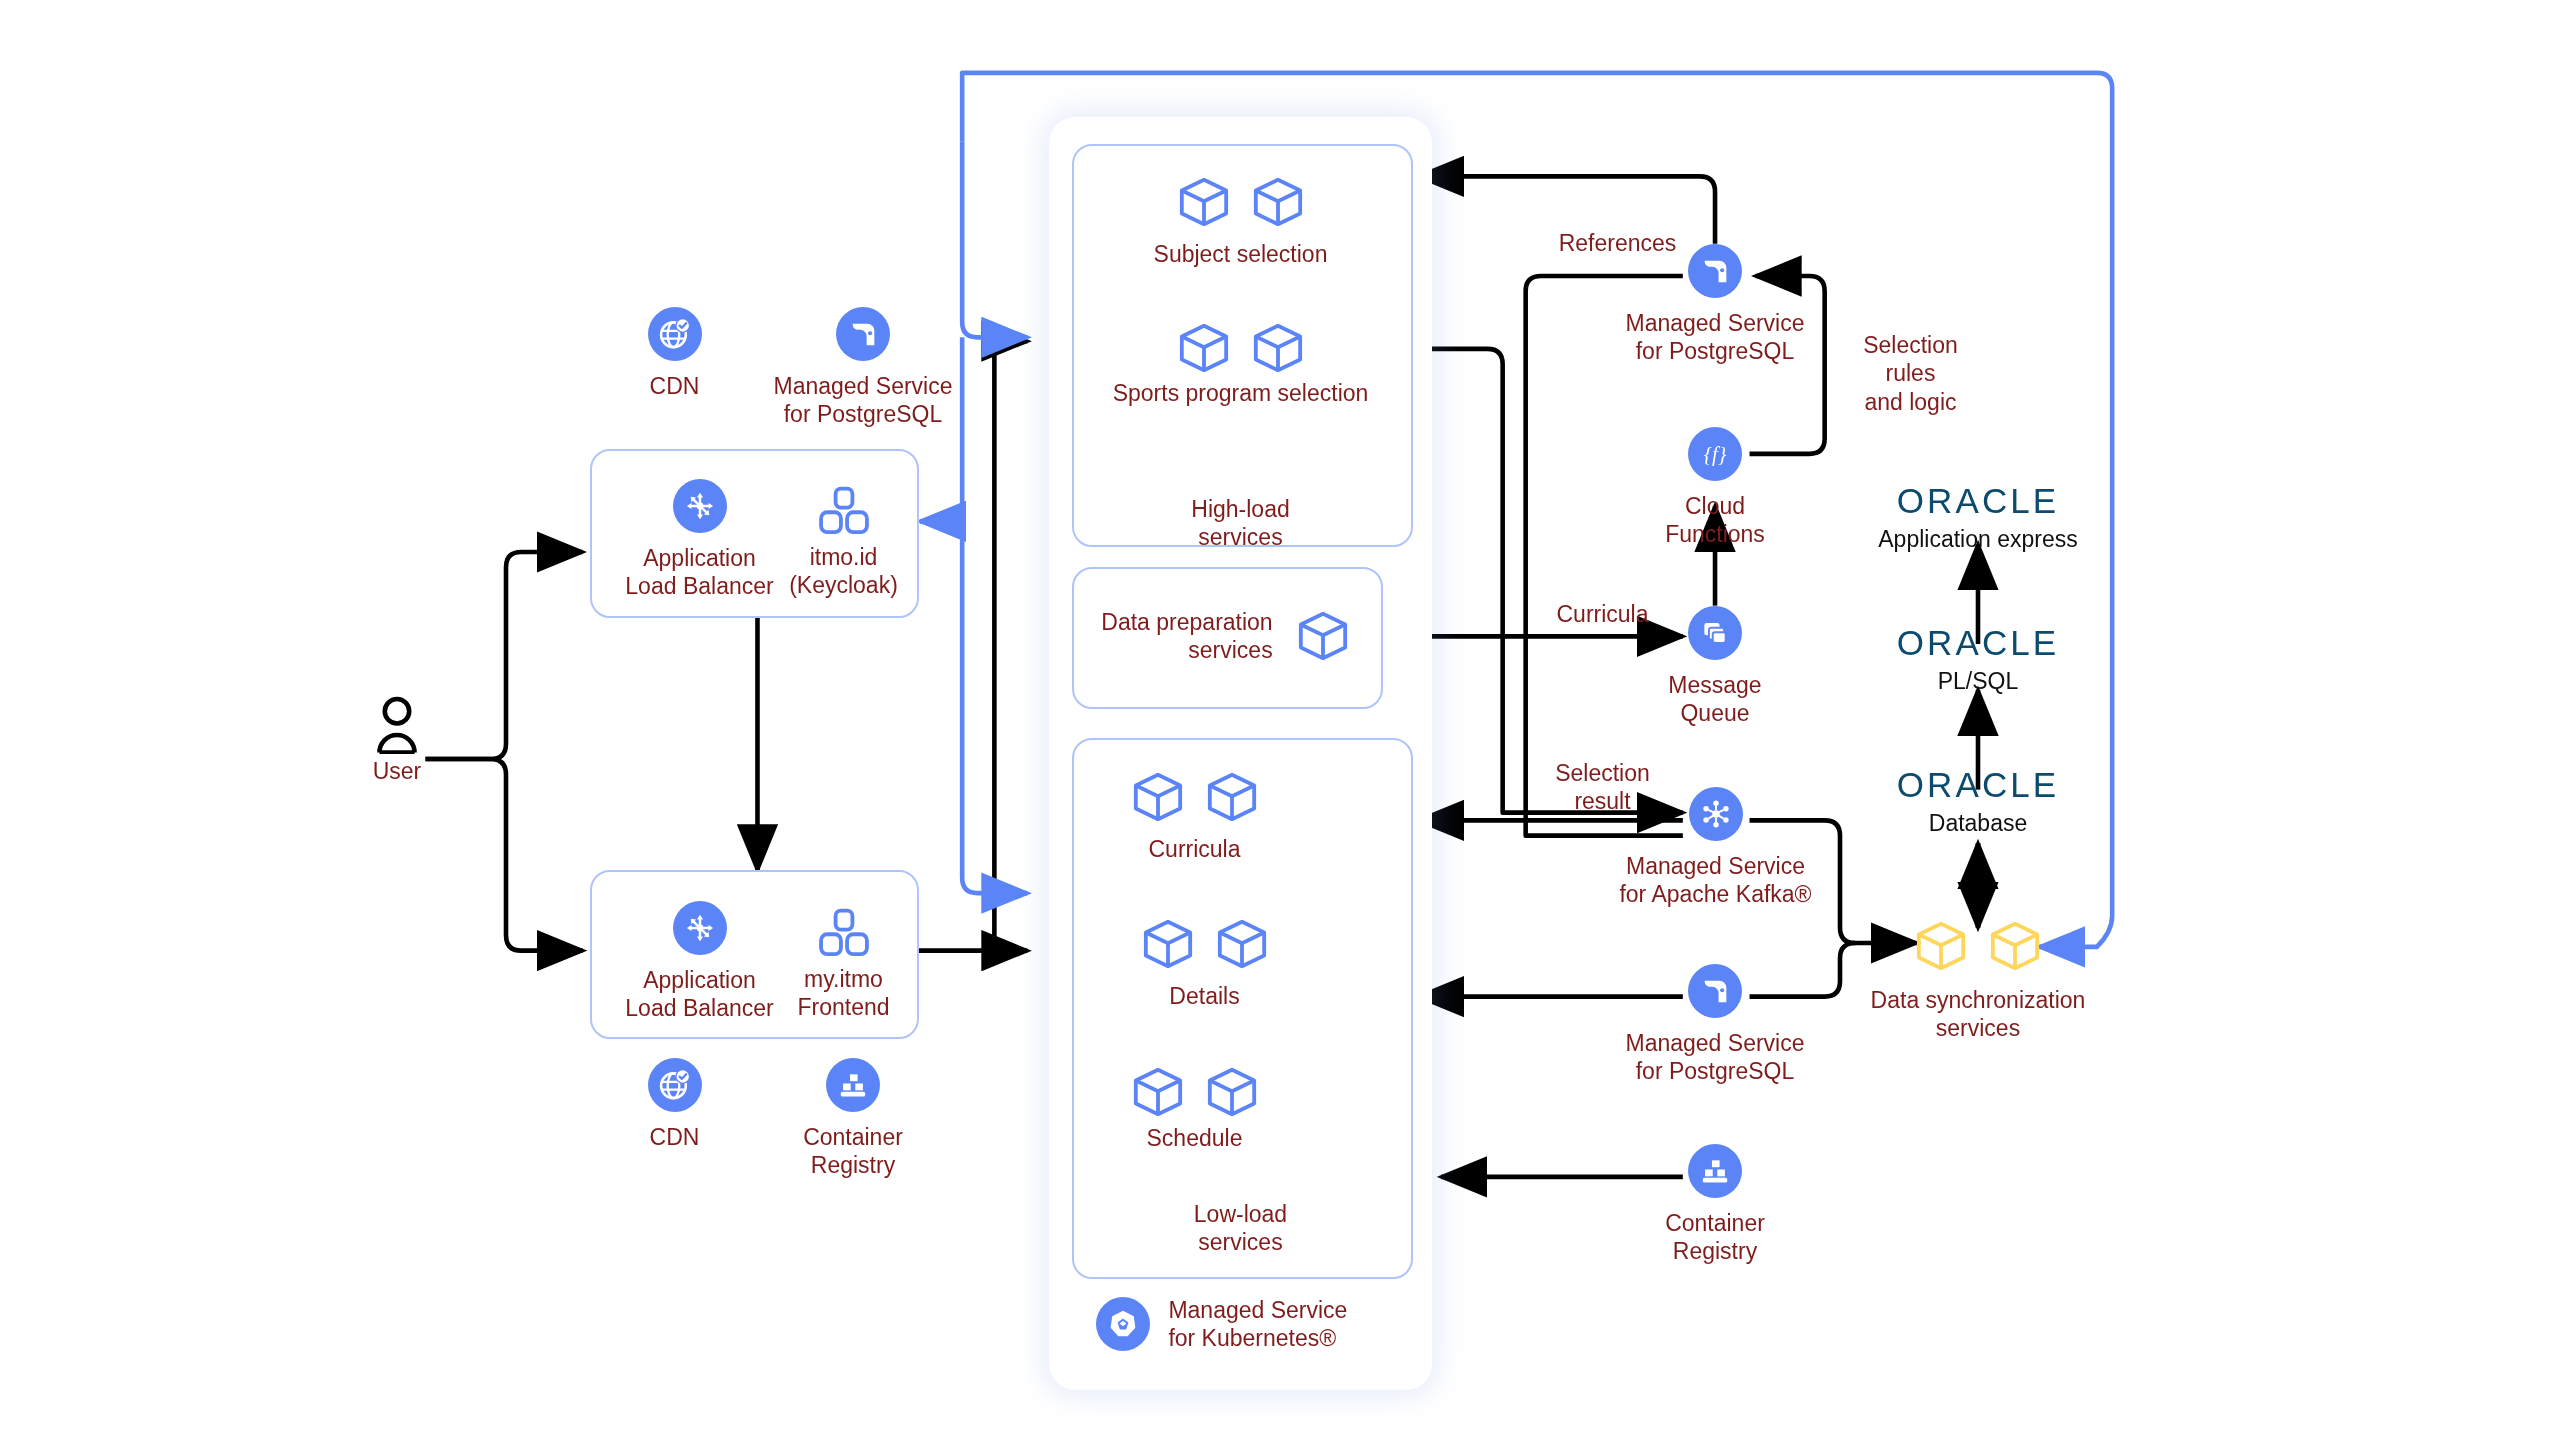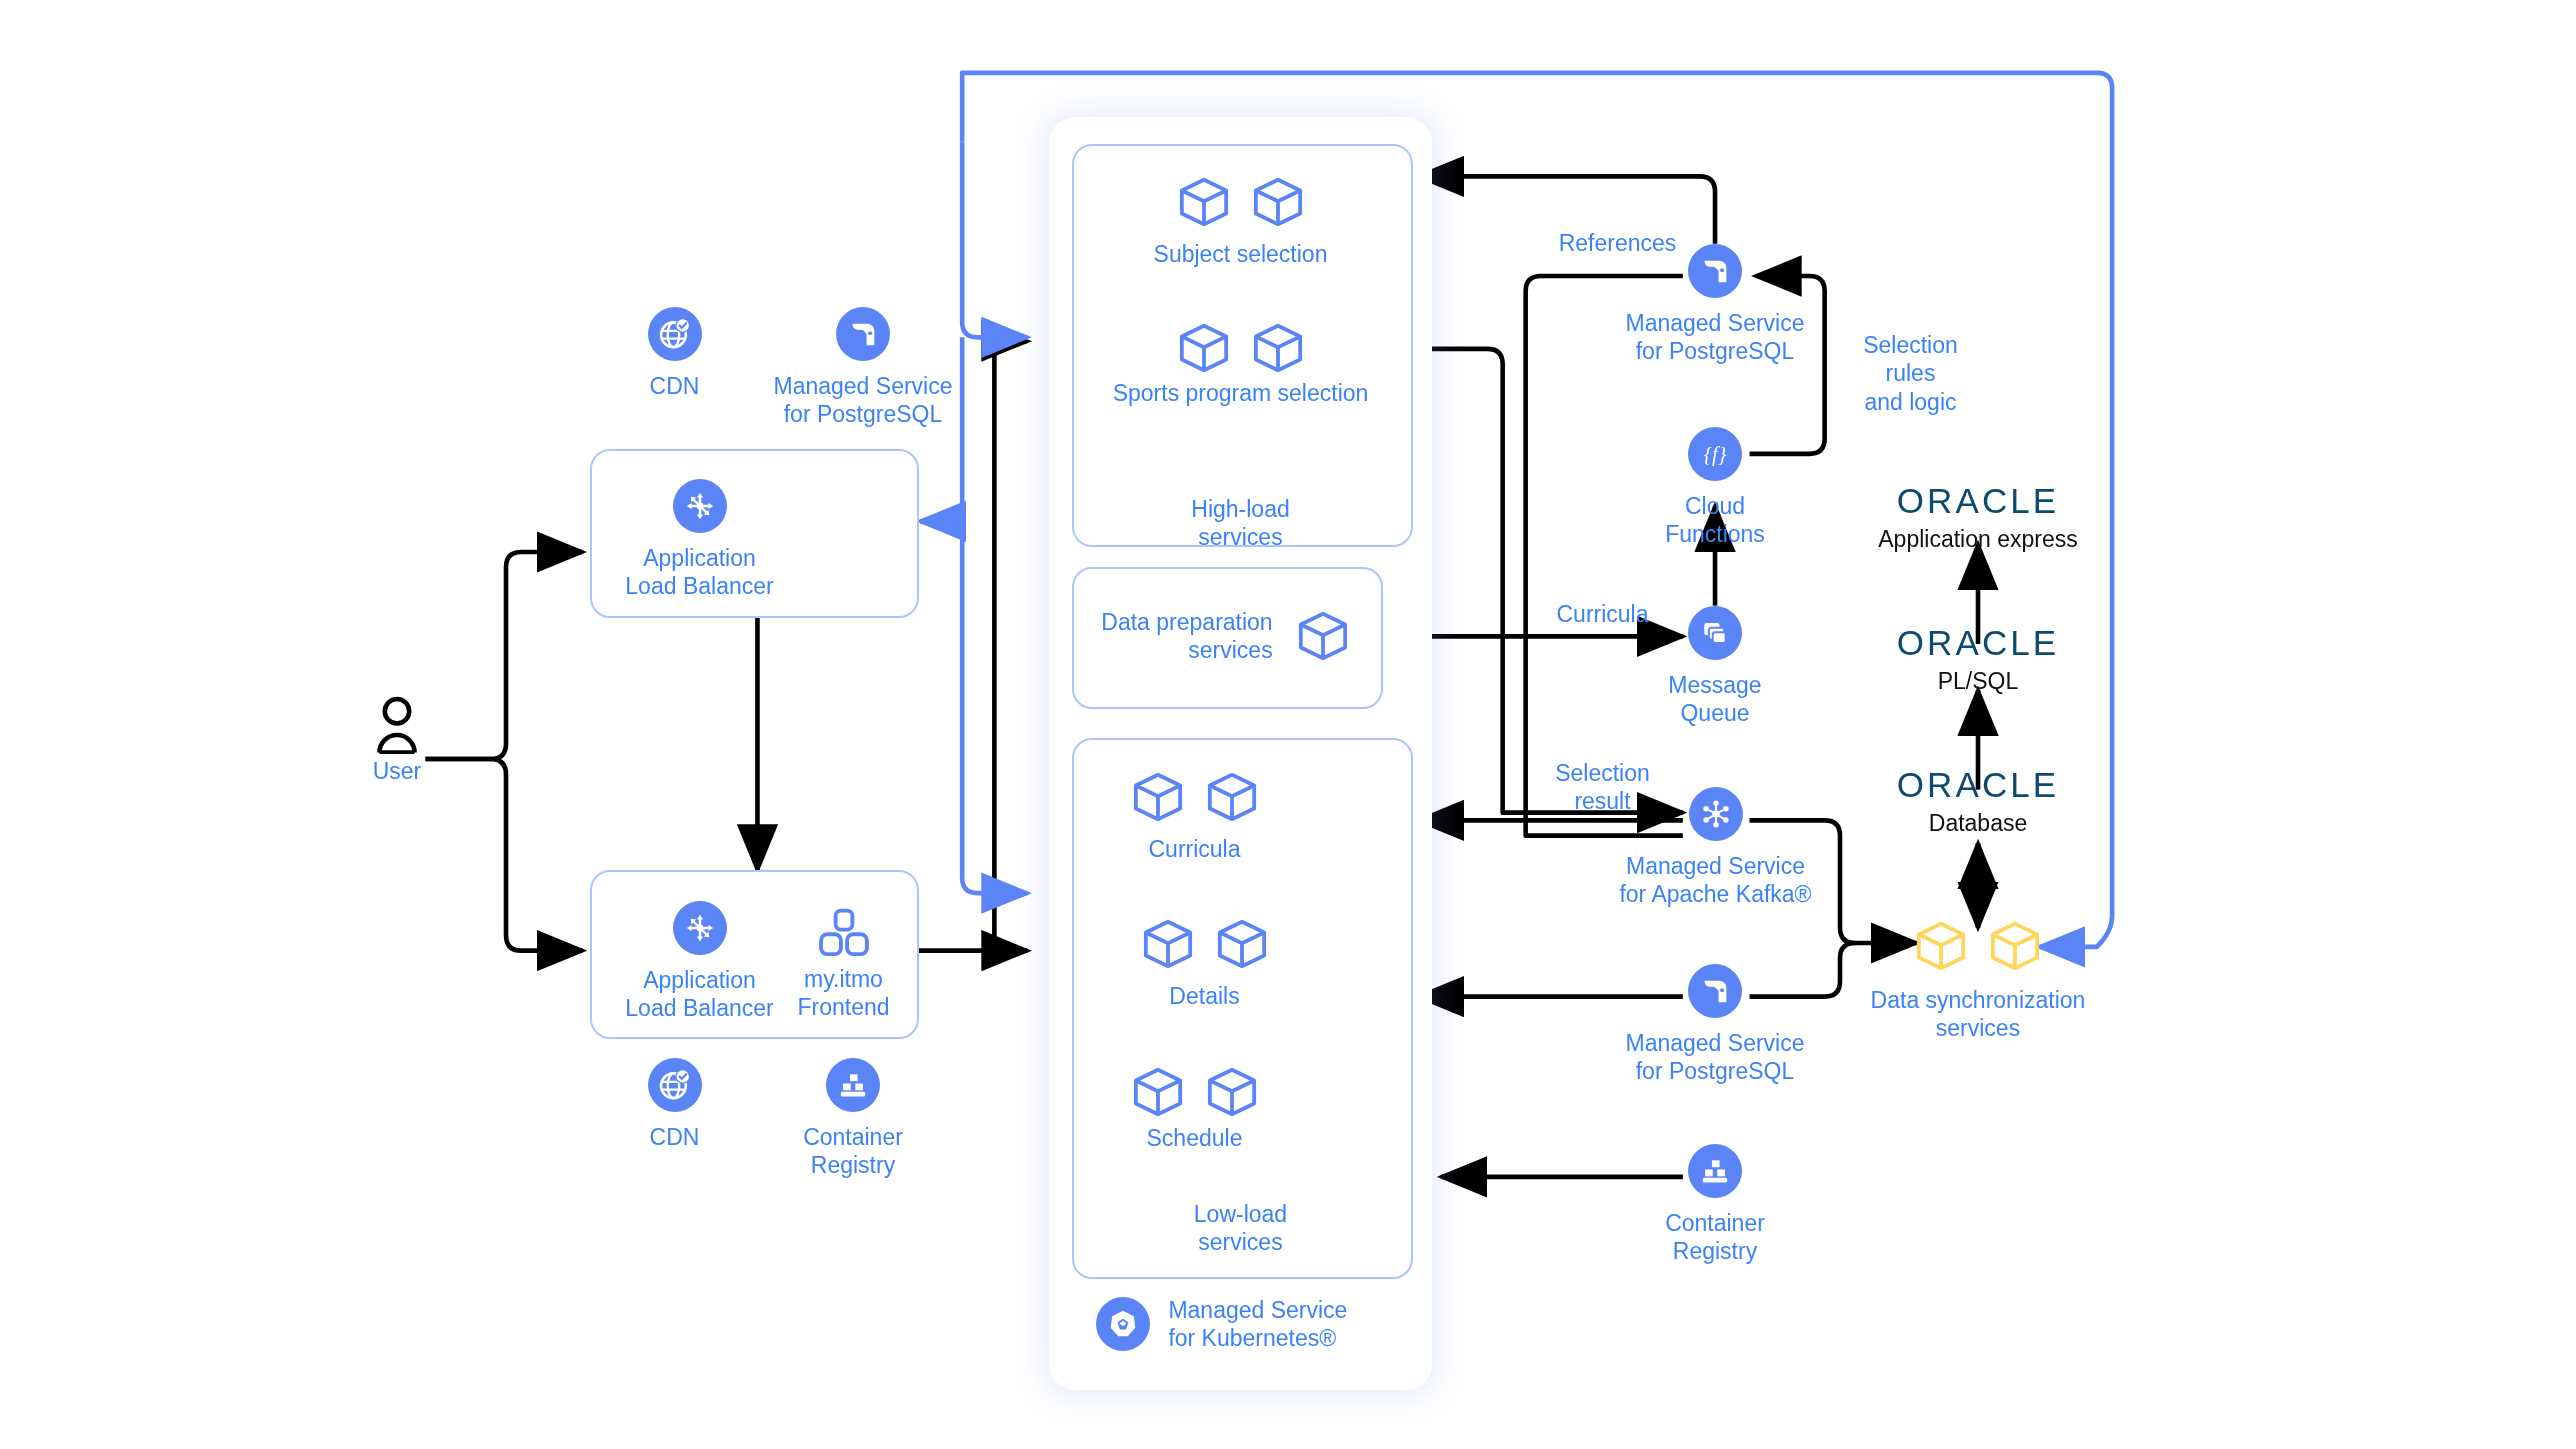"Subject selection" .lbl { color: #3b82f6 -> #7f1d1d }
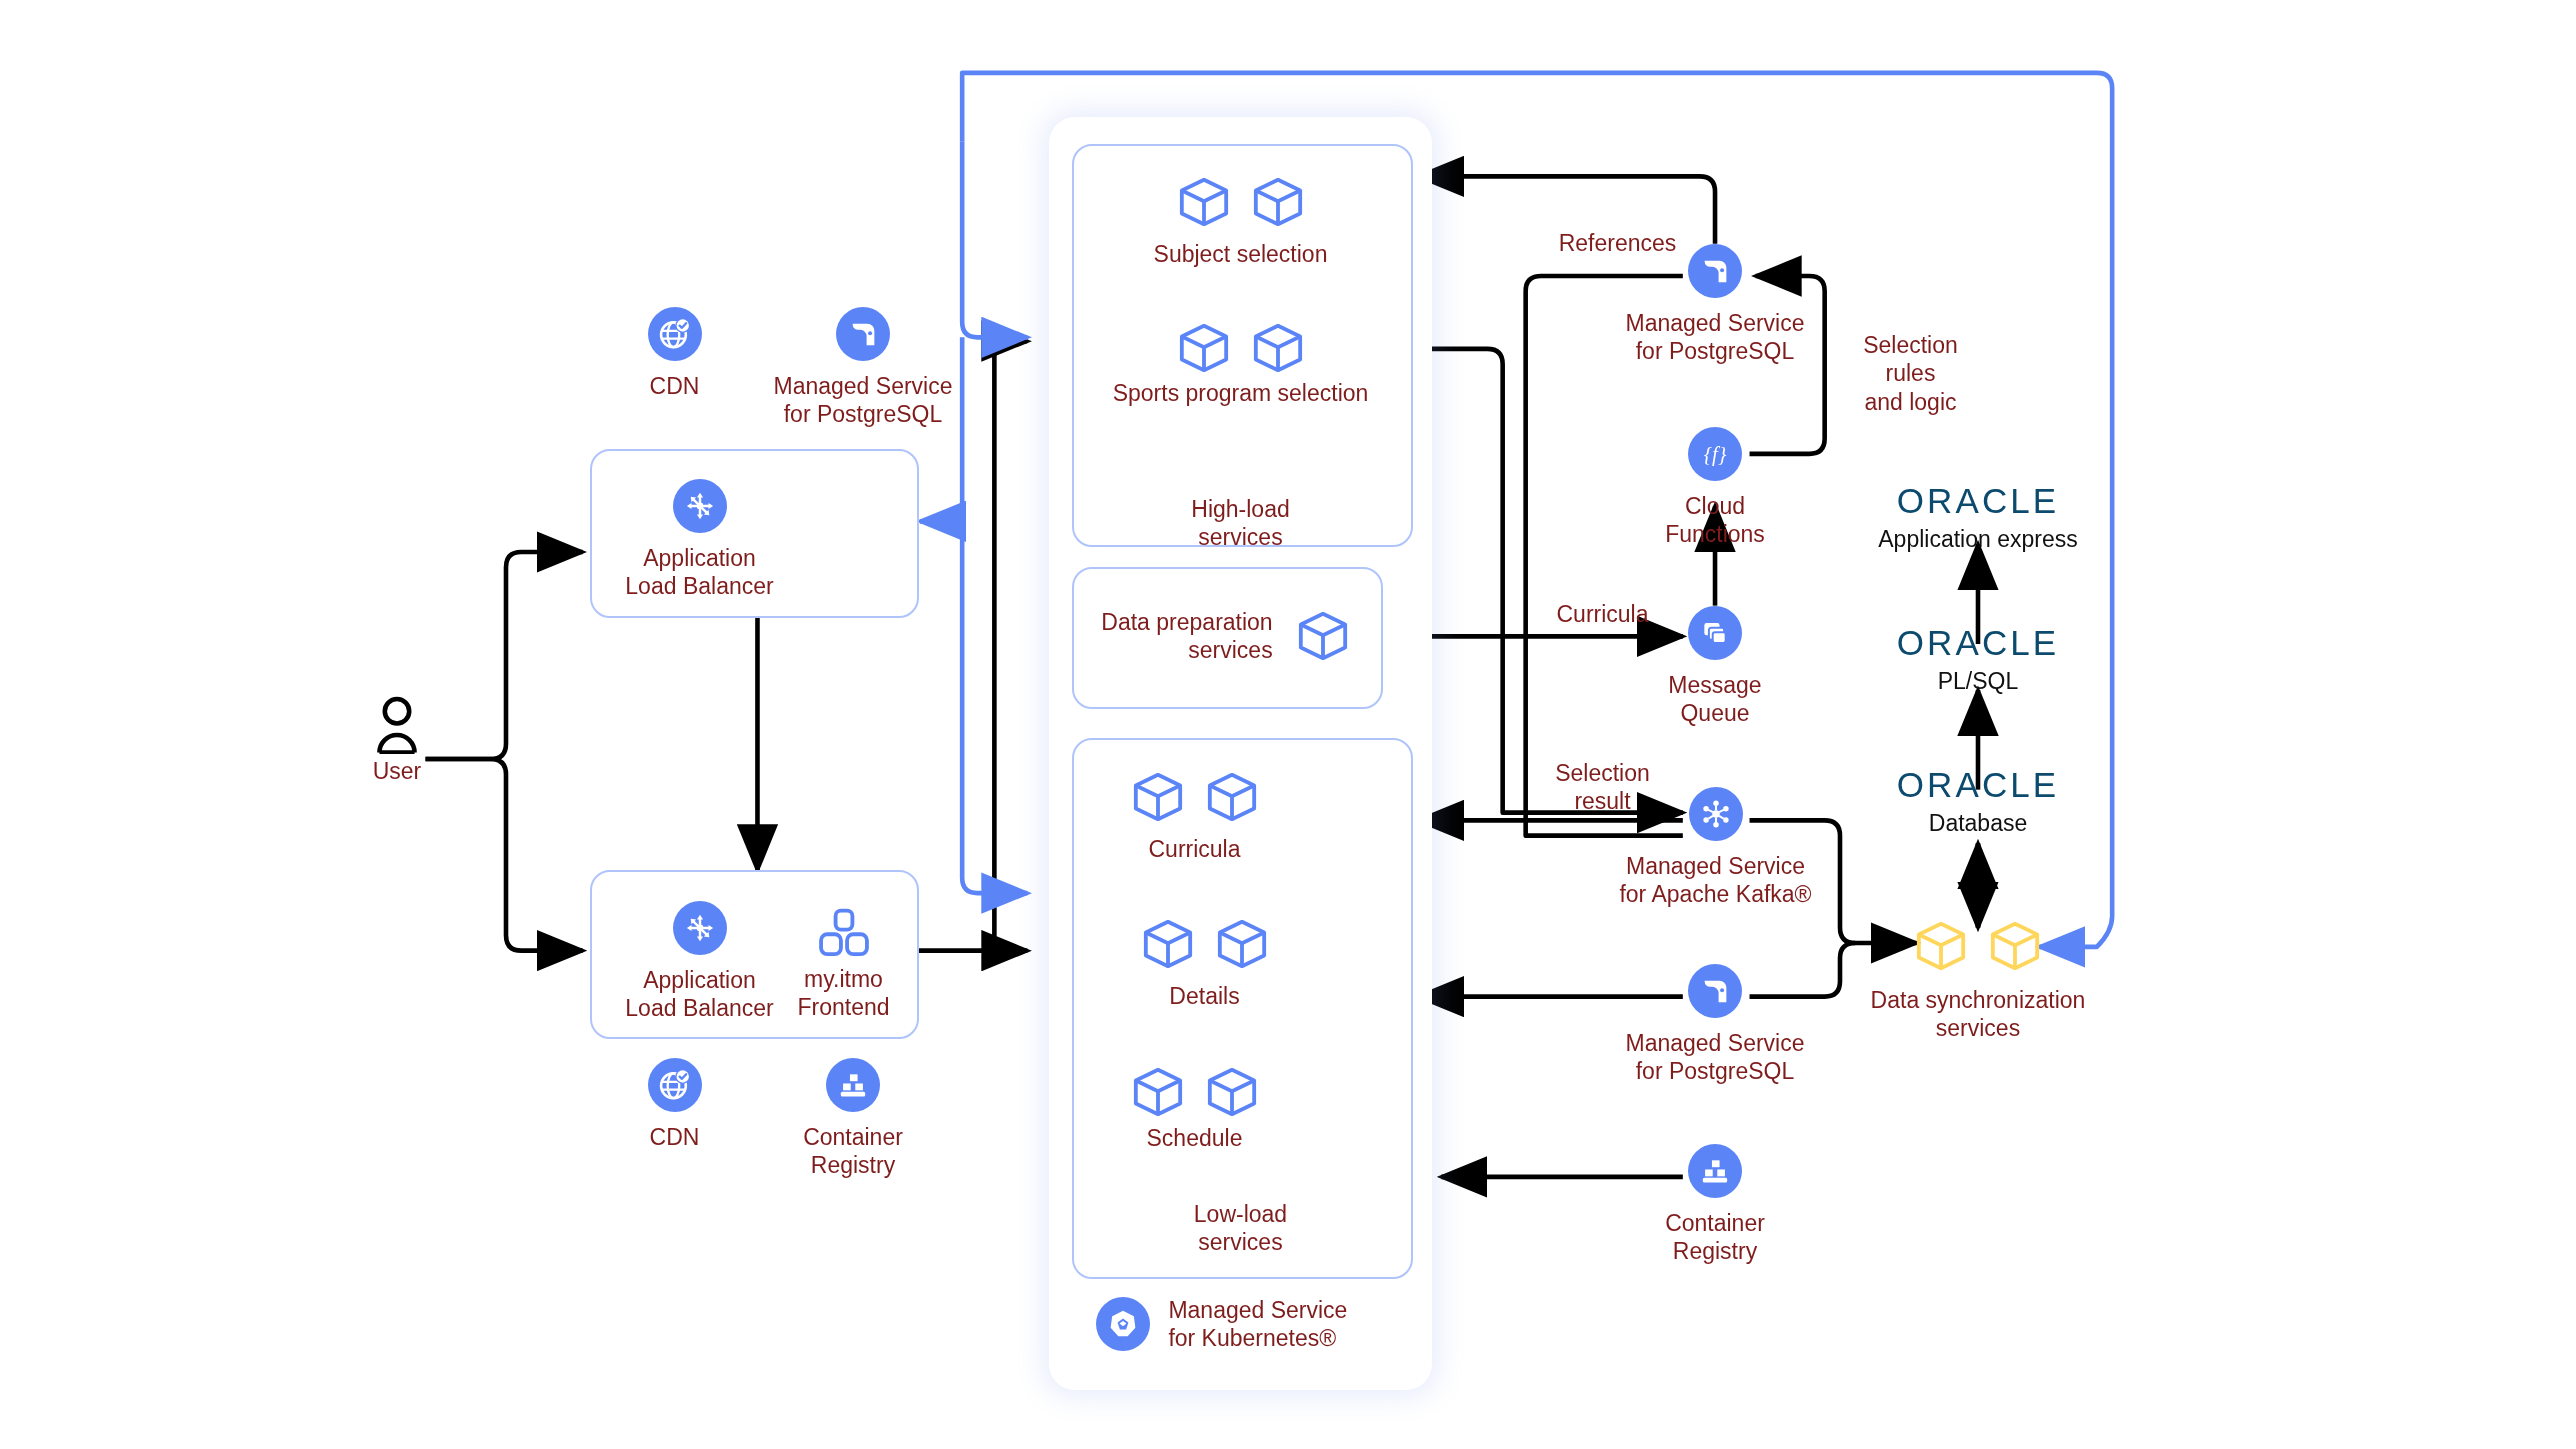"itmo.id" div.node { html: none -> <div> <div> <svg> <rect></rect> <rect></rect> <rect></rect> </svg> </div> <div>itmo.id (Keycloak)</div> </div> }
